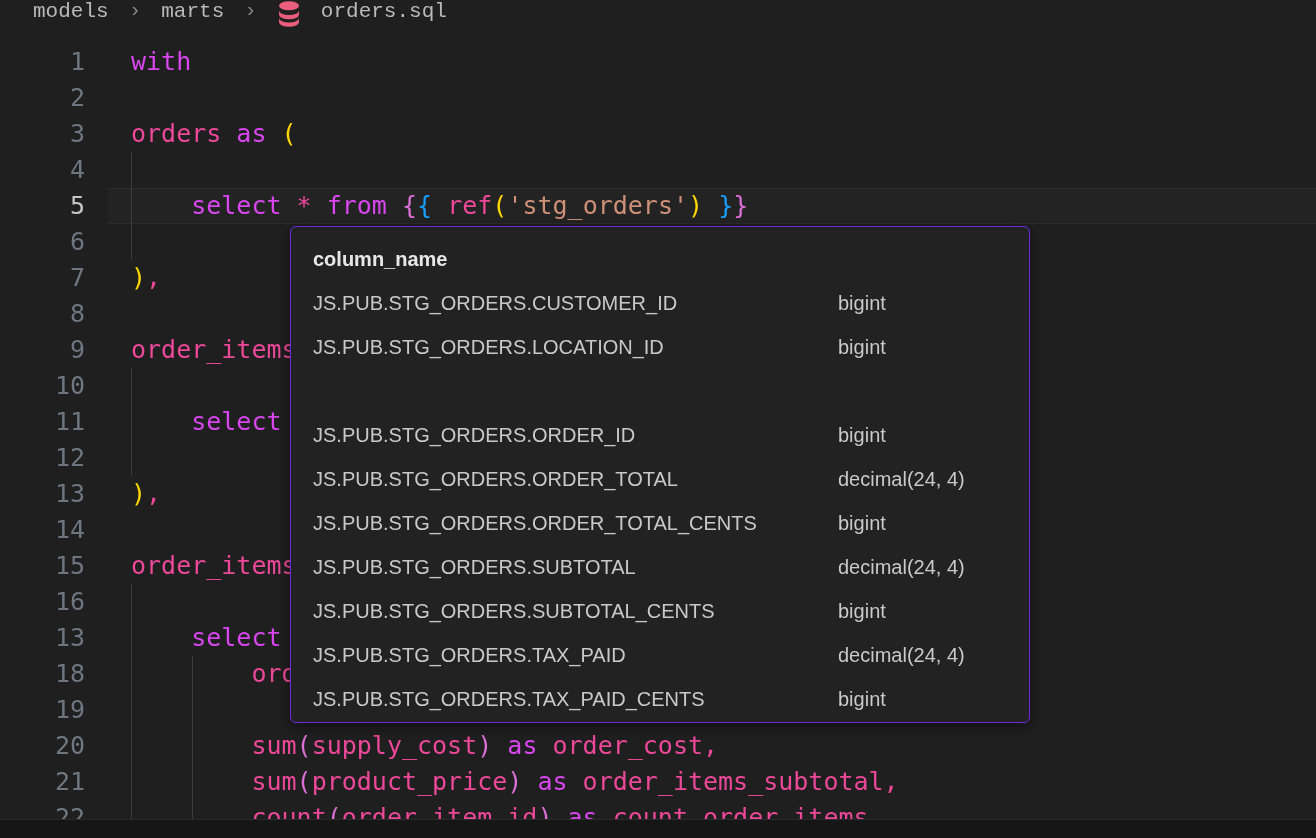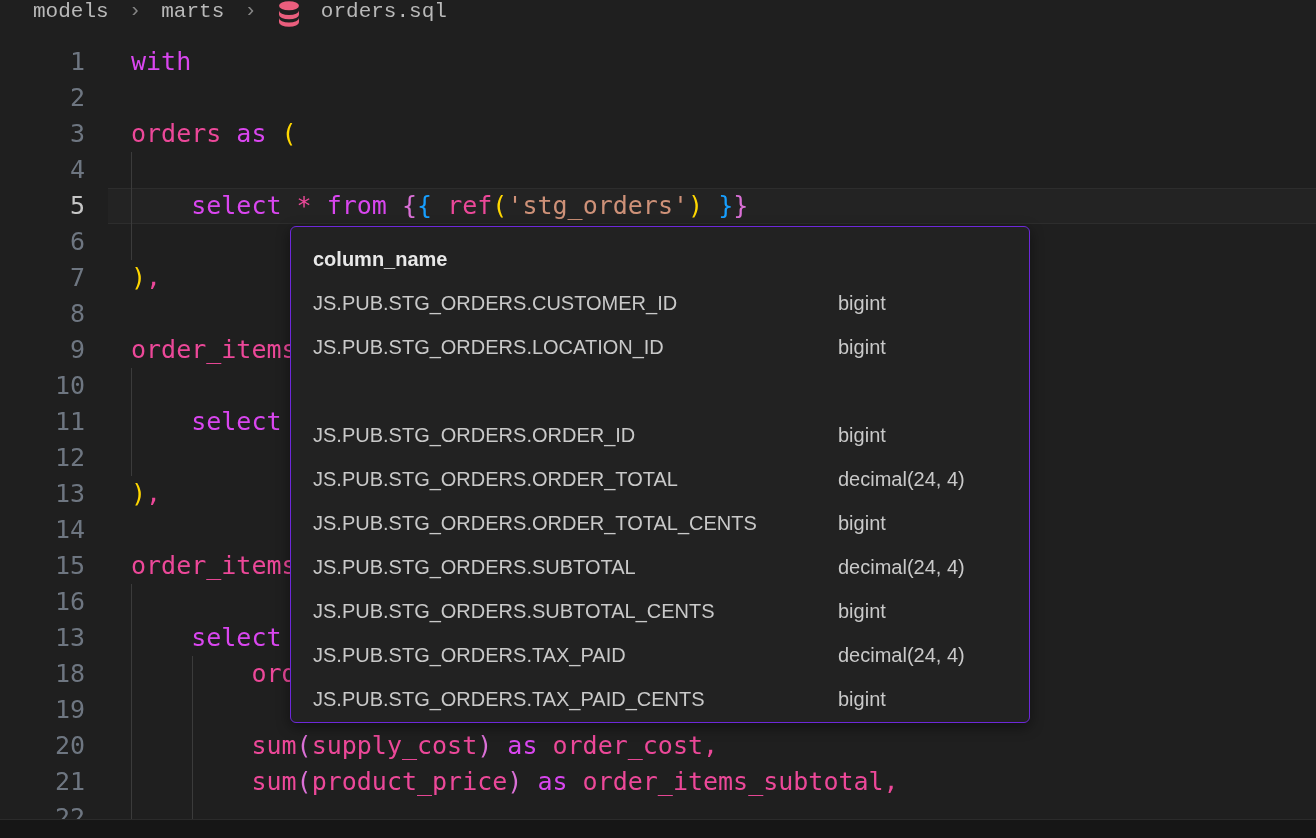"count(order_item_id) as" span.code { html: none -> <span><span> </span><span>count</span><span>(</span><span>order_item_id</span><span>)</span><span> </span><span>as</span><span> count_order_items</span></span> }
